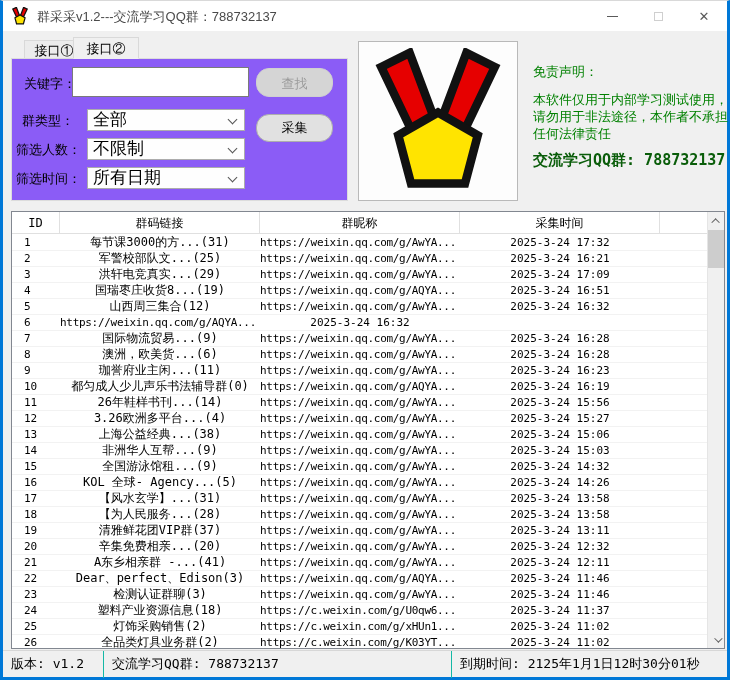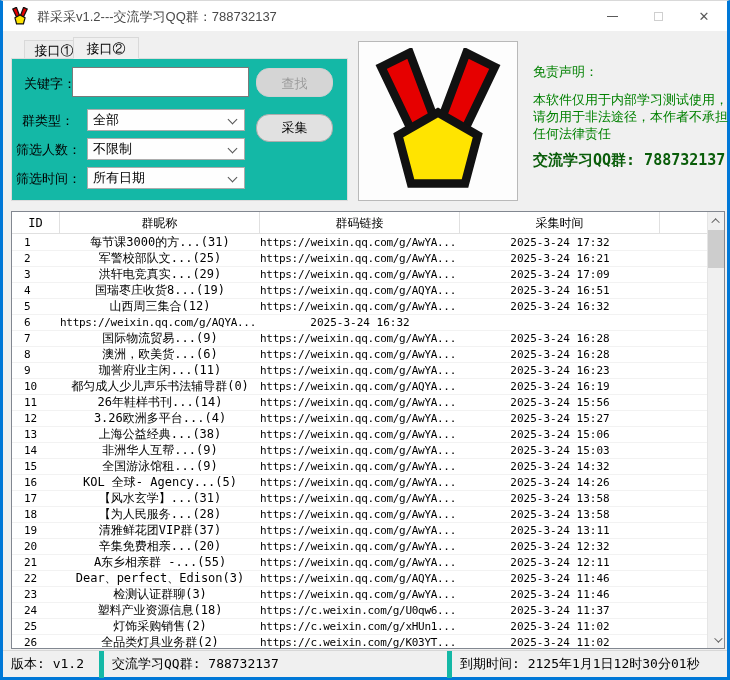"关键字：" .tab-panel { background: #14b8a6 -> #8b5cf6 }
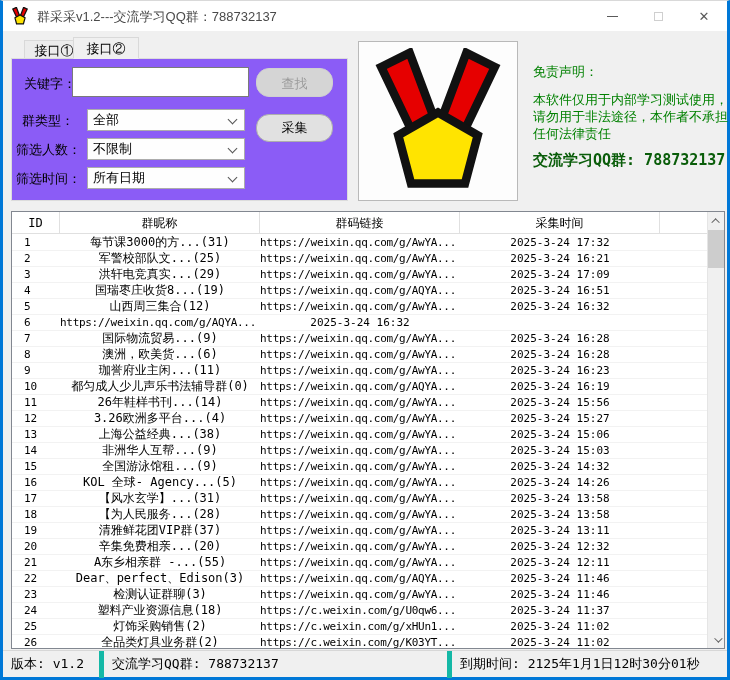"全部" .select { font-size: 13px -> 17px }
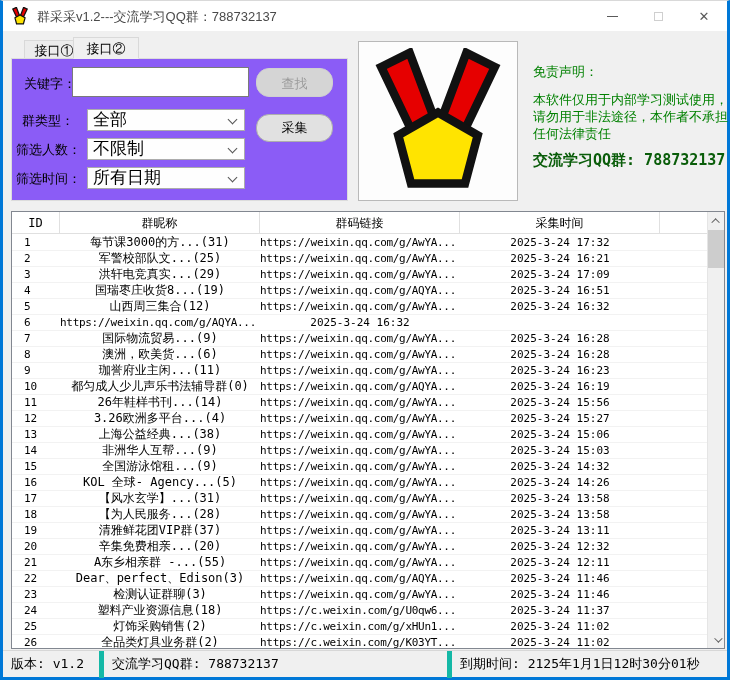"群昵称" div.th { order: before "群码链接" -> after "群码链接" }
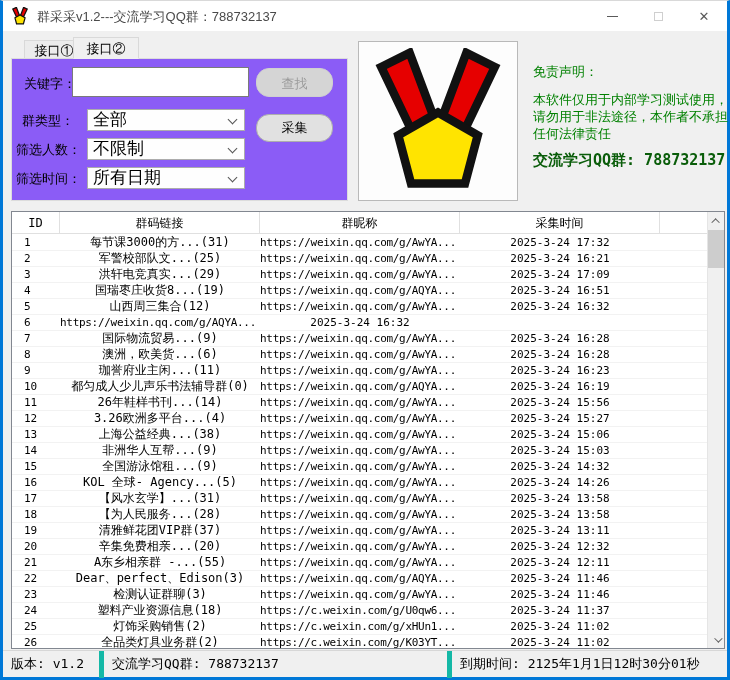"A东乡相亲群 -...(55)" div.td { text: 55 -> 41 }
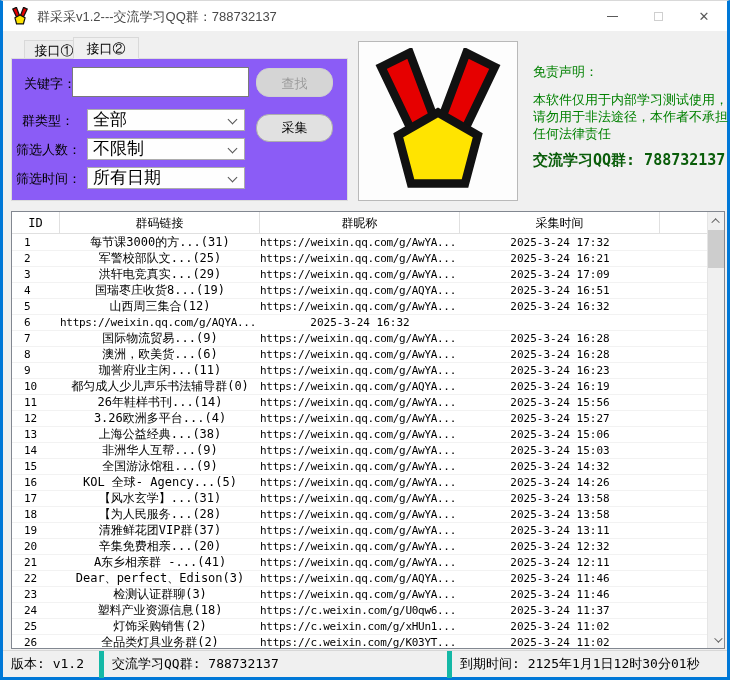"版本: v1.2" .sb-sec { border-right: 5px solid #14b8a6 -> 1px solid #14b8a6 }
